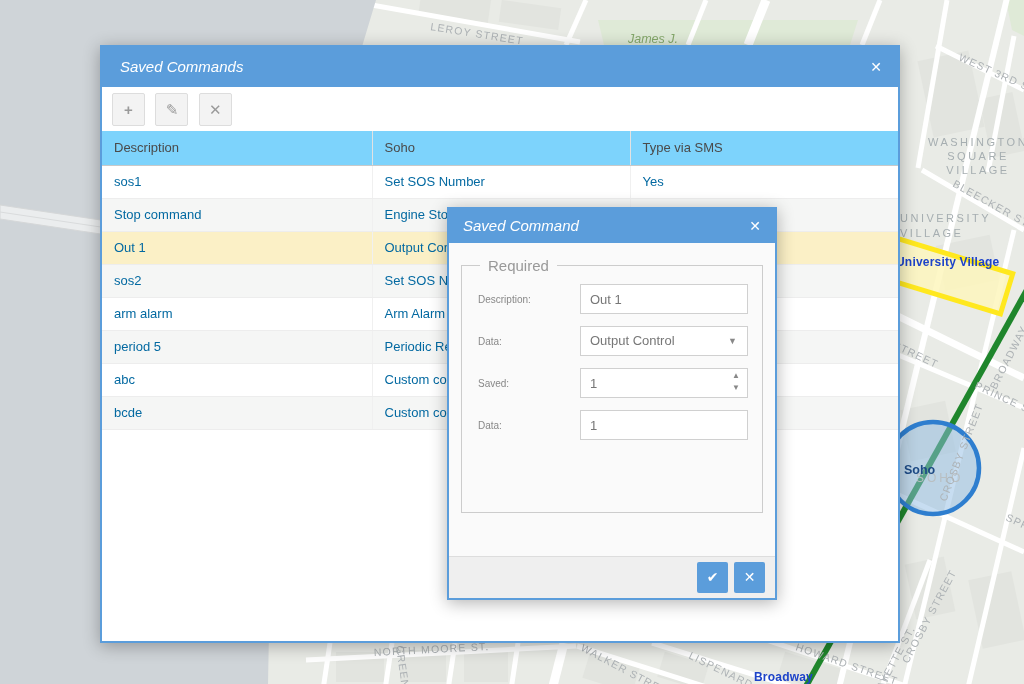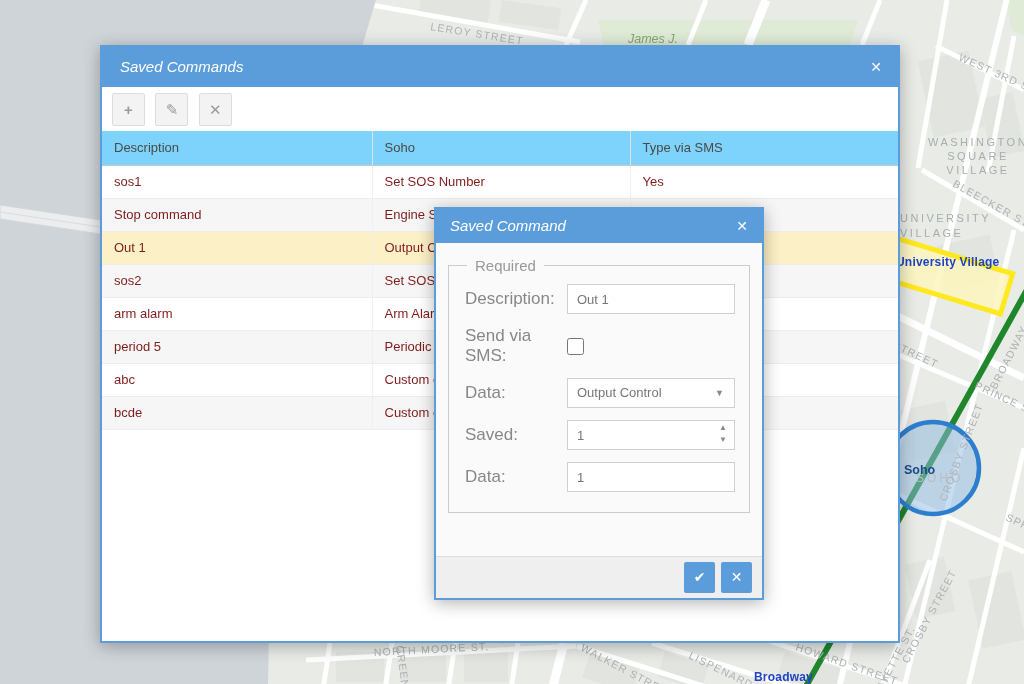"sos1" tbody td { color: #7f1d1d -> #0369a1 }
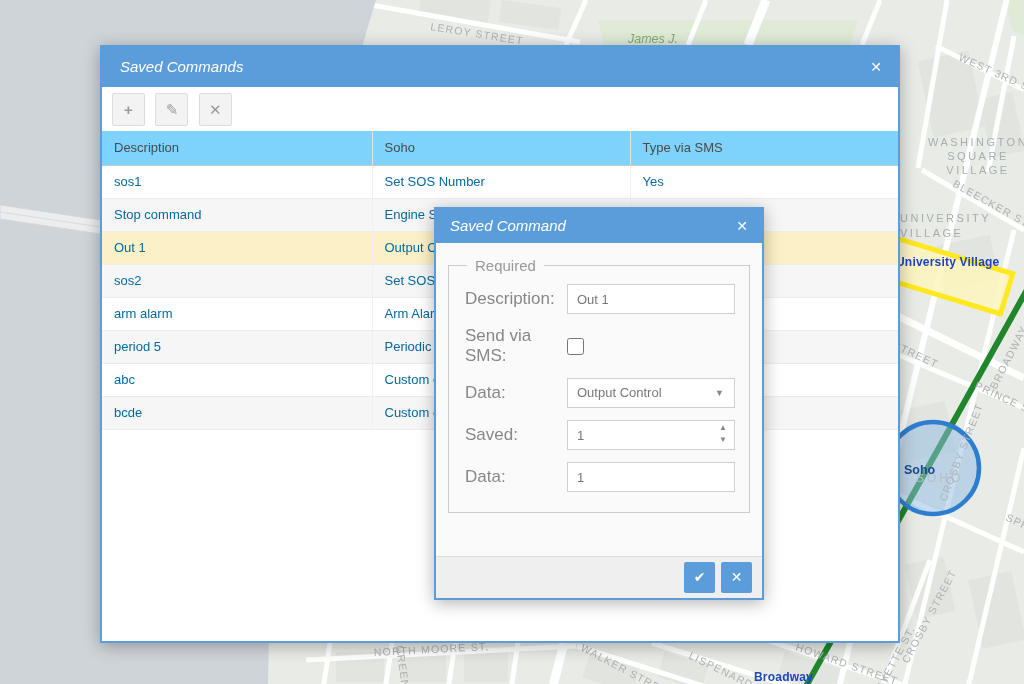"Saved Command" #sub-dlg { left: 434px -> 447px }
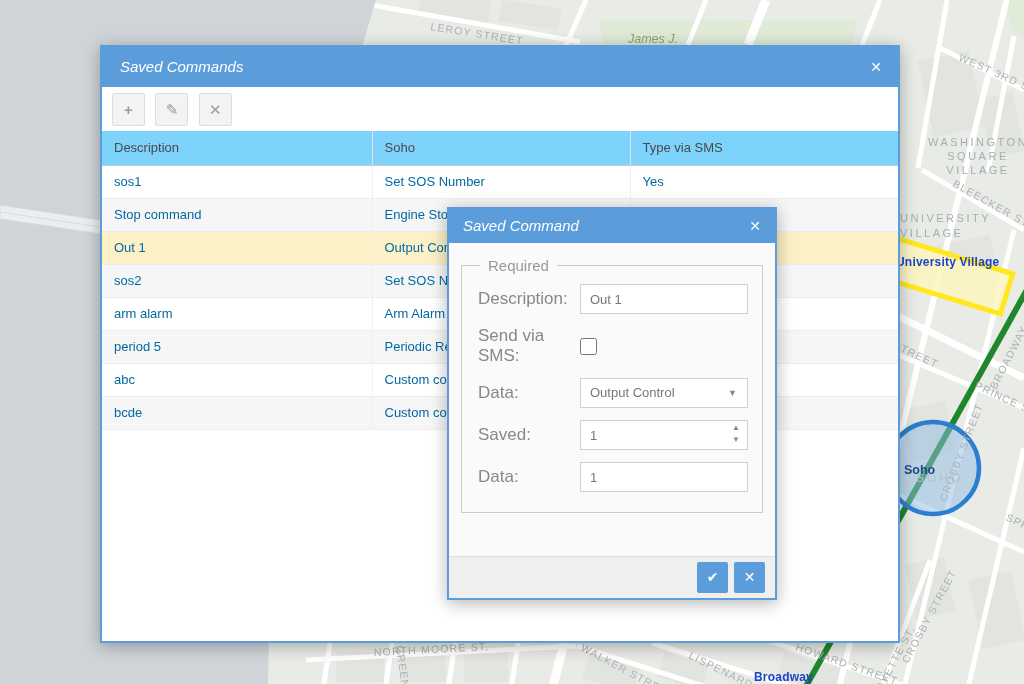"Description:" .flabel { font-size: 17px -> 10px }
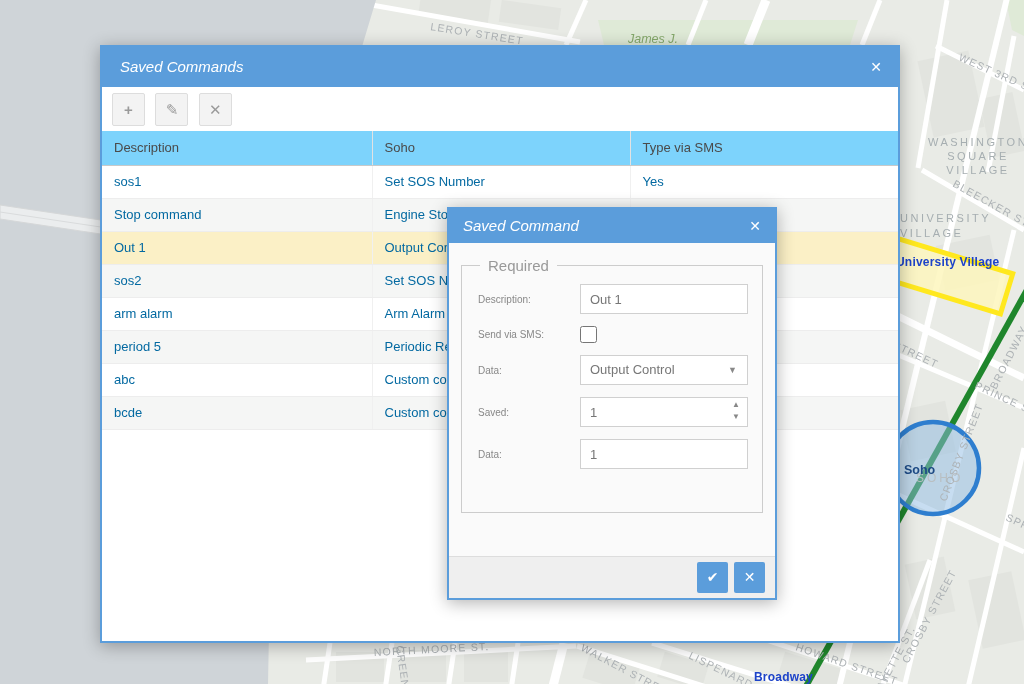"Send via SMS:" div.frow { html: <div> <span>Send via SMS:</span> <input> </div> -> none }
